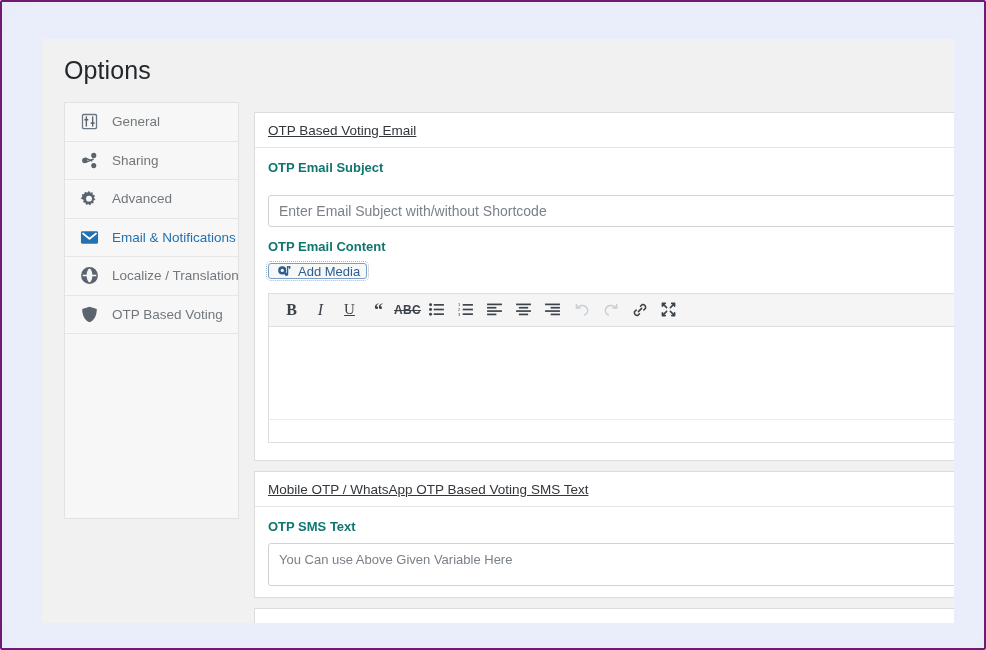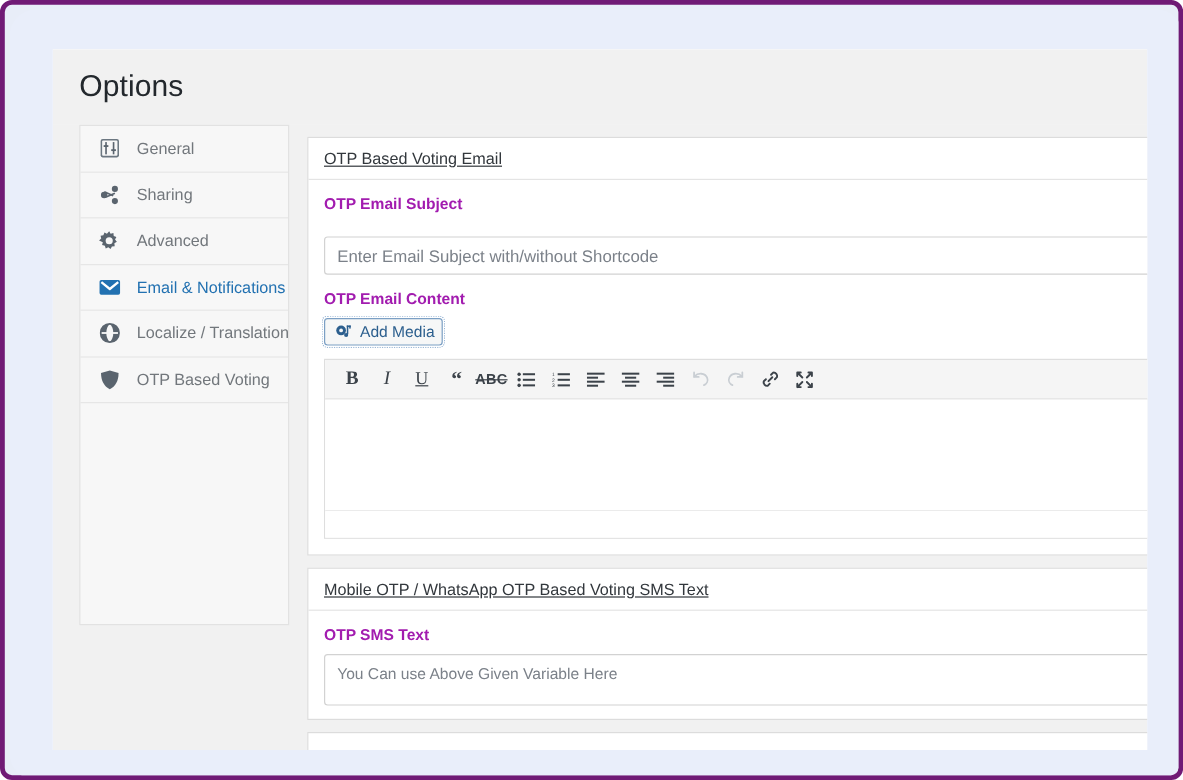"Options" #viewport { border: 4px solid #701a75 -> 2px solid #701a75; border-radius: 10px -> 2px }
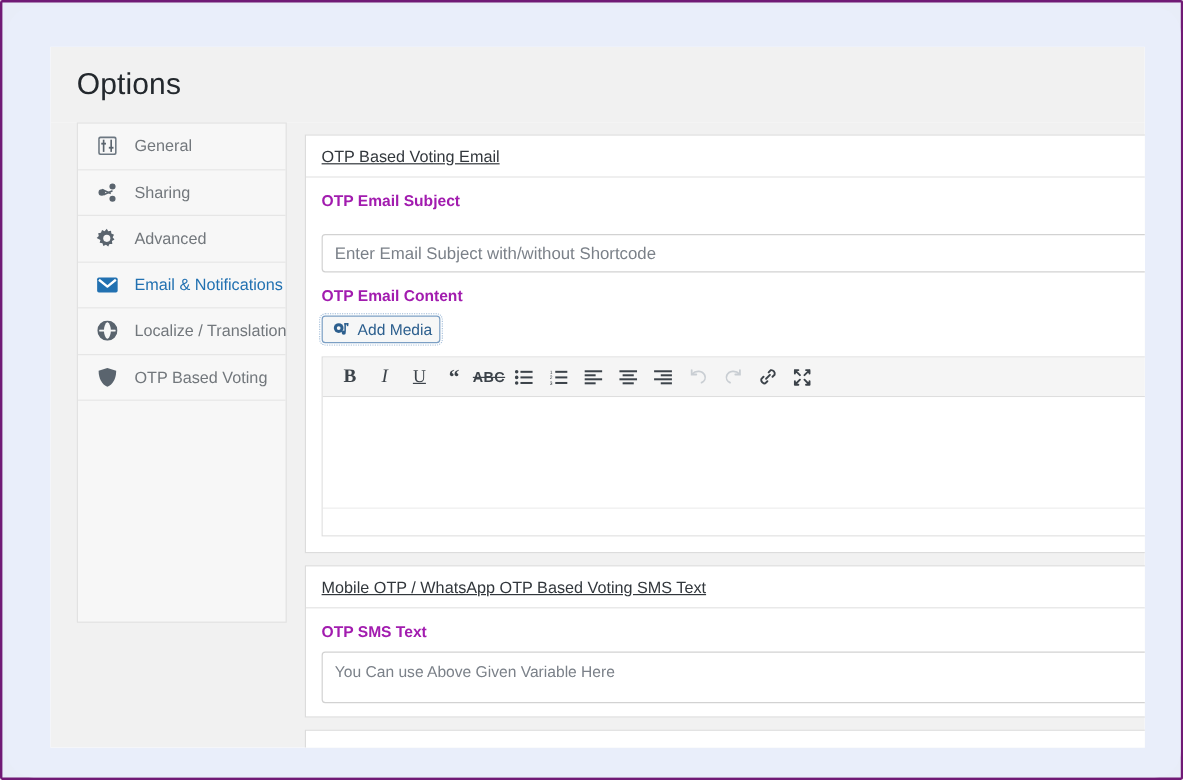"OTP Email Subject" .field-label { color: #a21caf -> #0f766e }
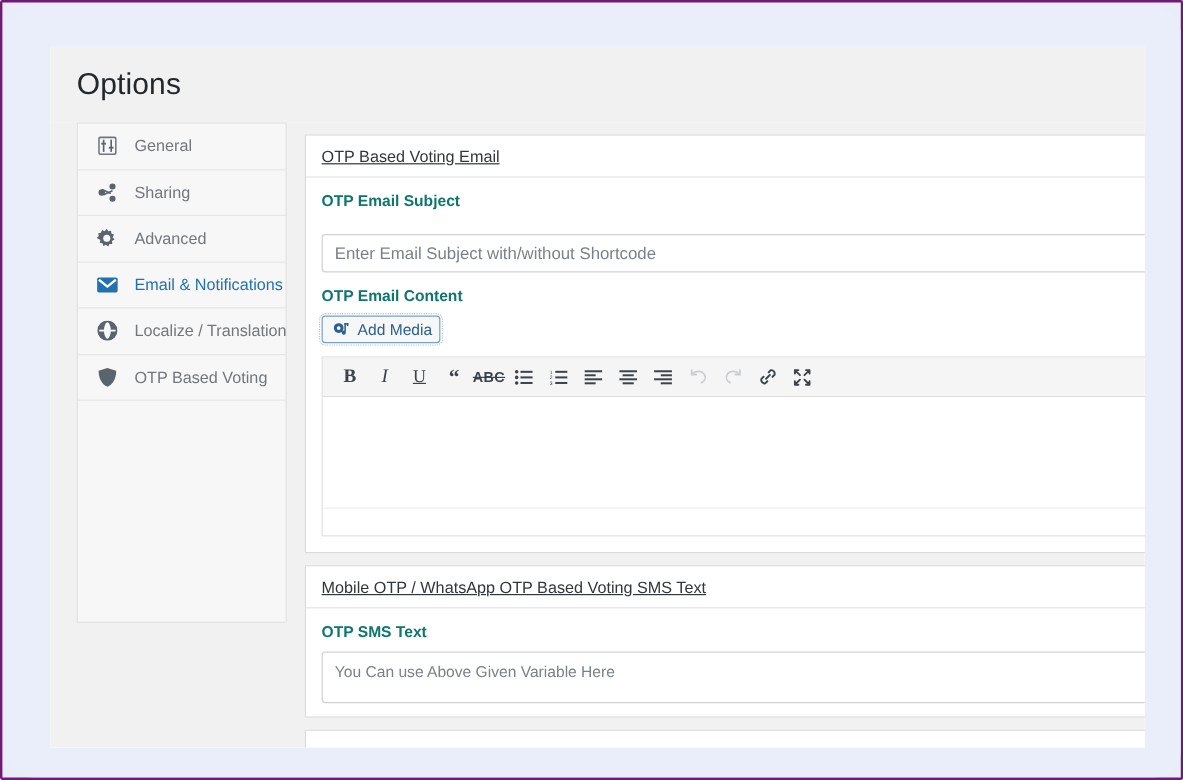"Add Media" #add-media { height: 23px -> 16px }
